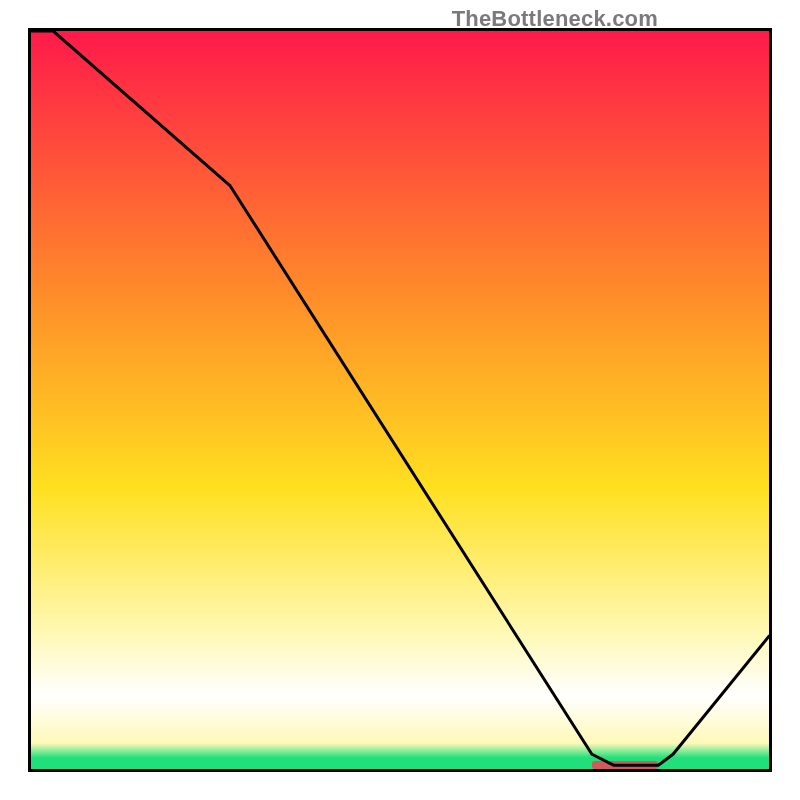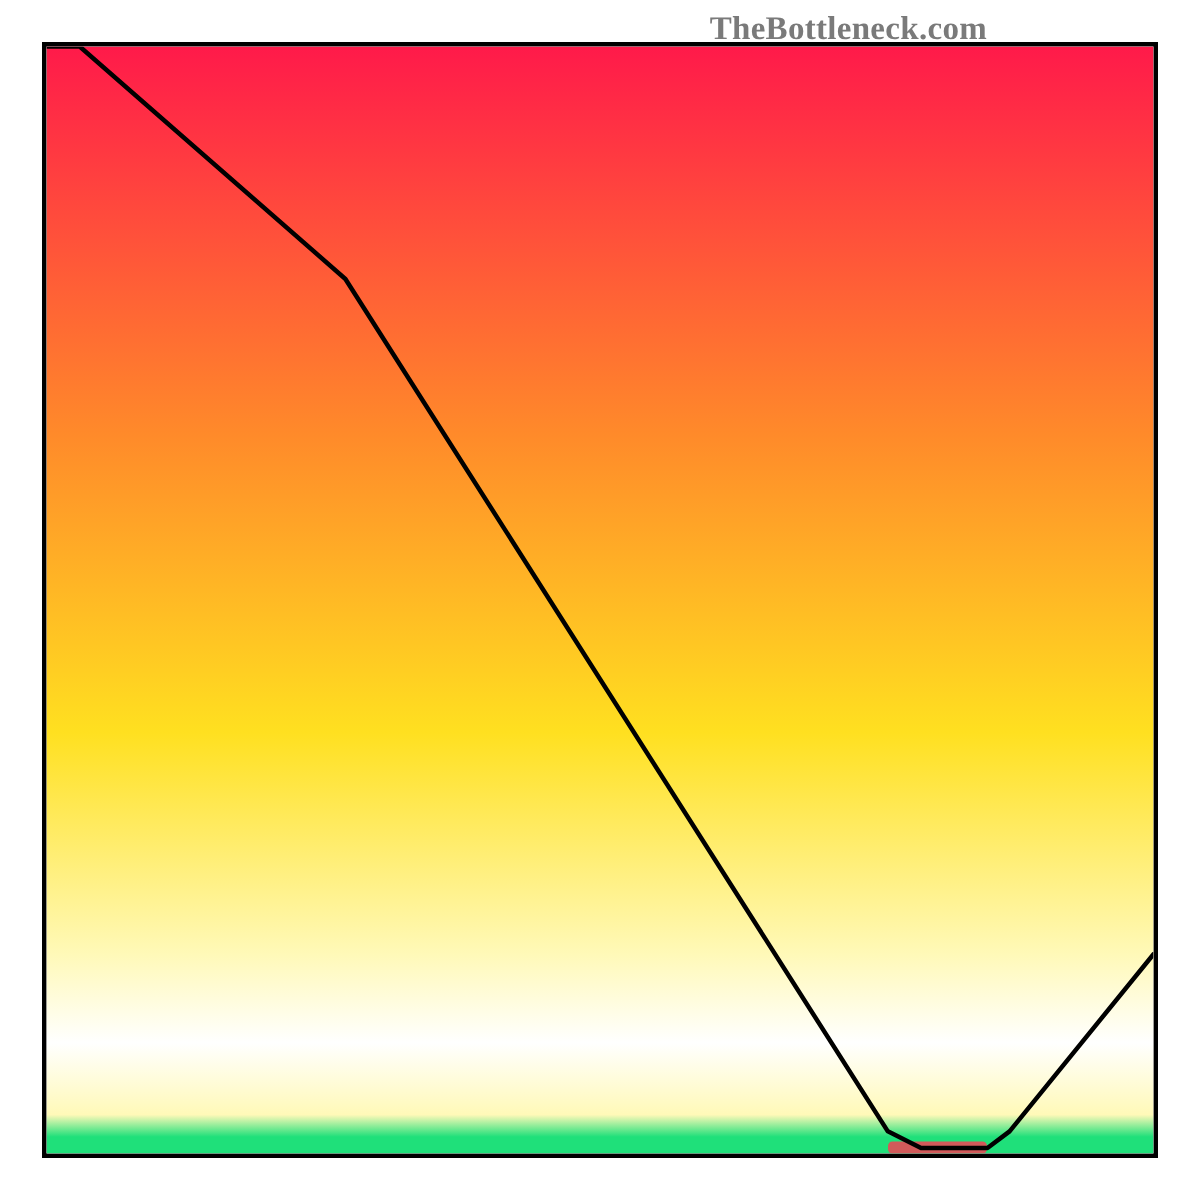"TheBottleneck.com" .root { font-family: Liberation Serif, serif -> none }
